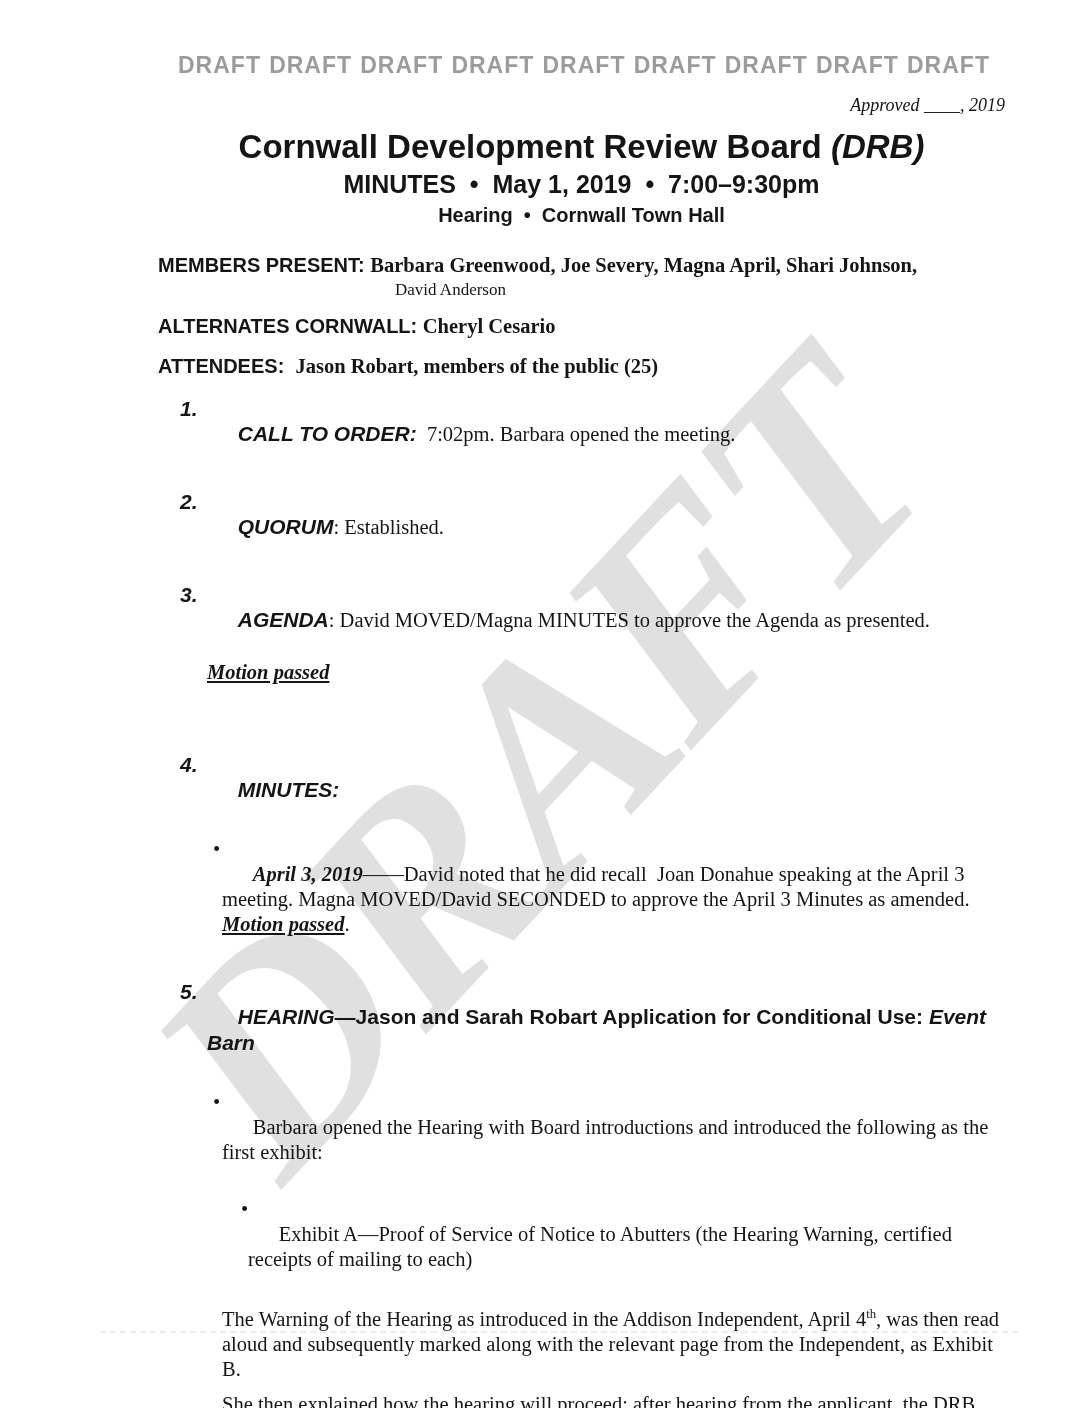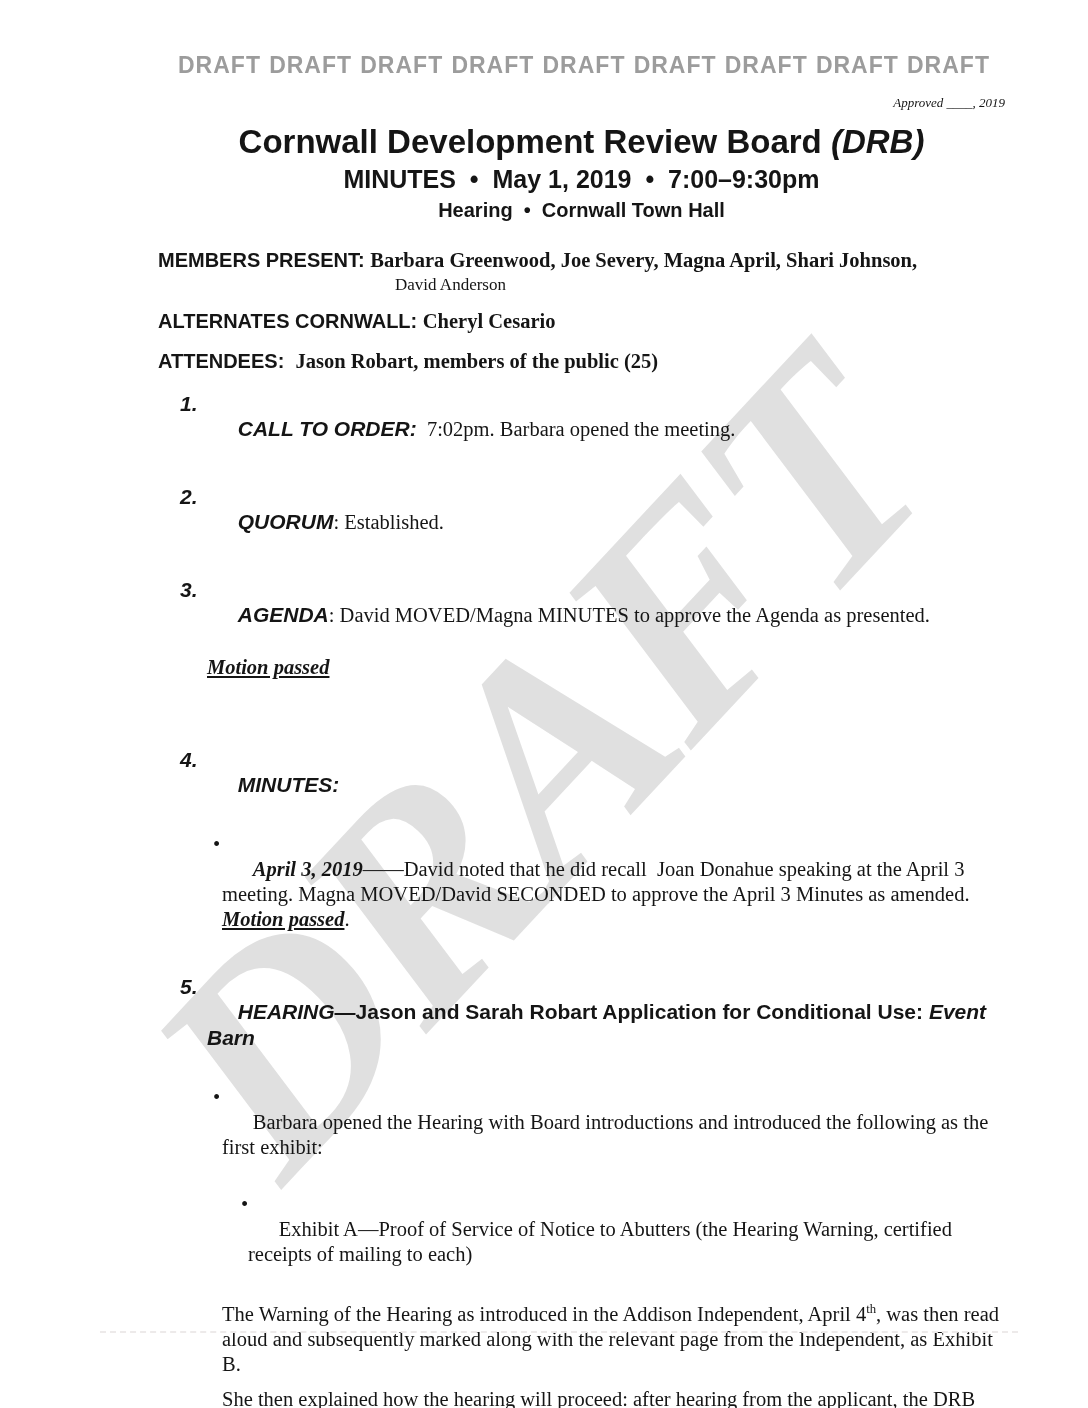"Approved ____, 2019" .approved { font-size: 13px -> 18px }
